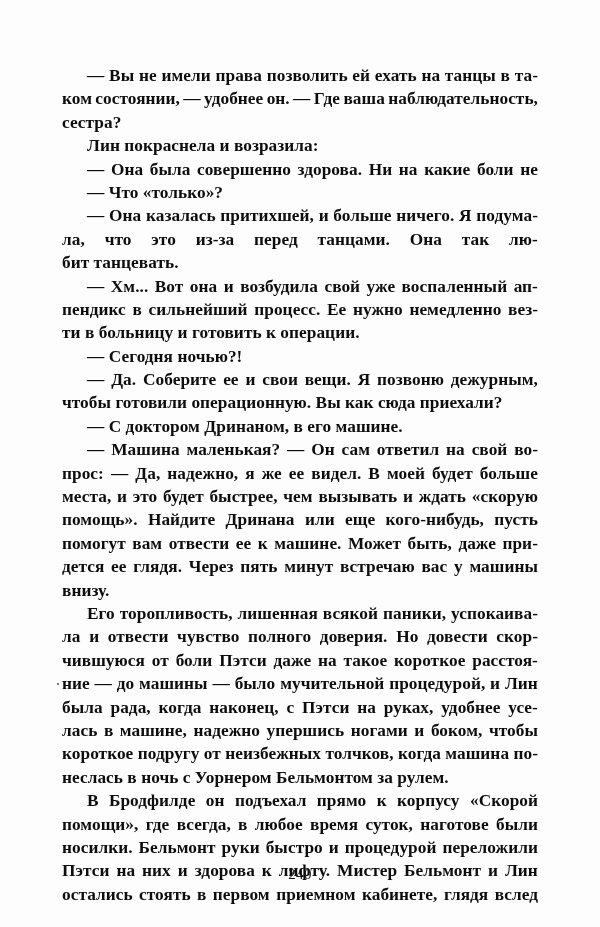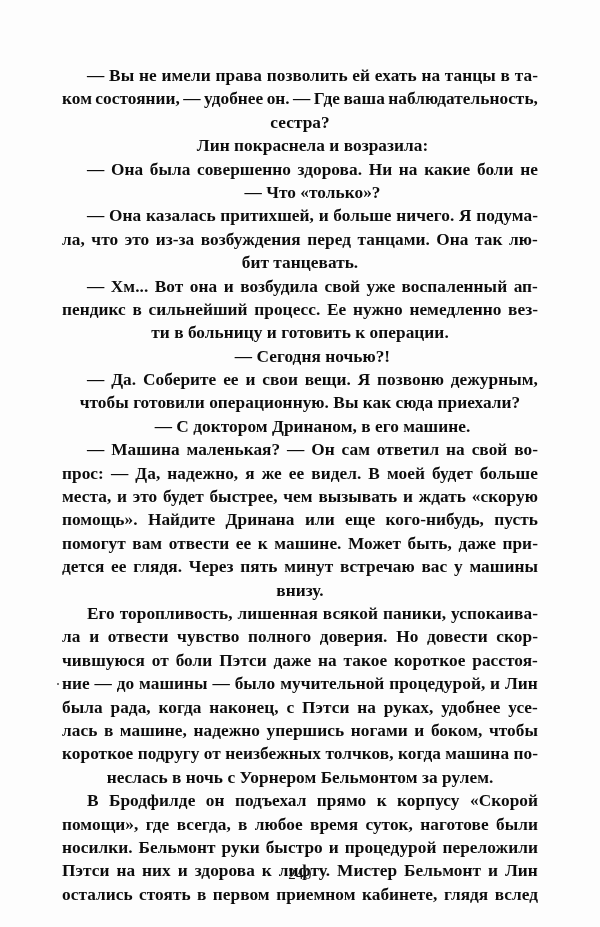"сестра?" .line.flush { text-align: center -> left }
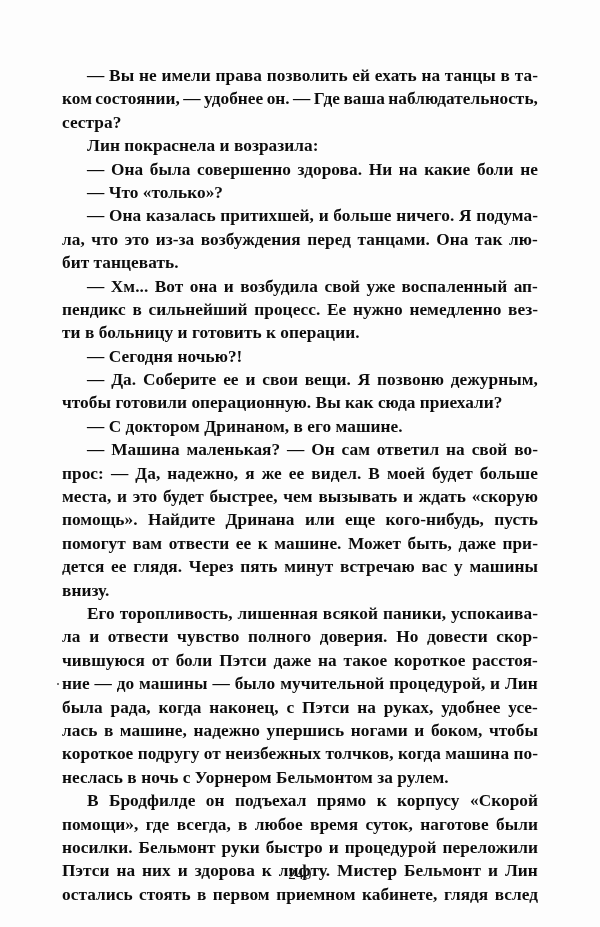"возбуждения" span { html: <span>возбуждения</span> -> none }
